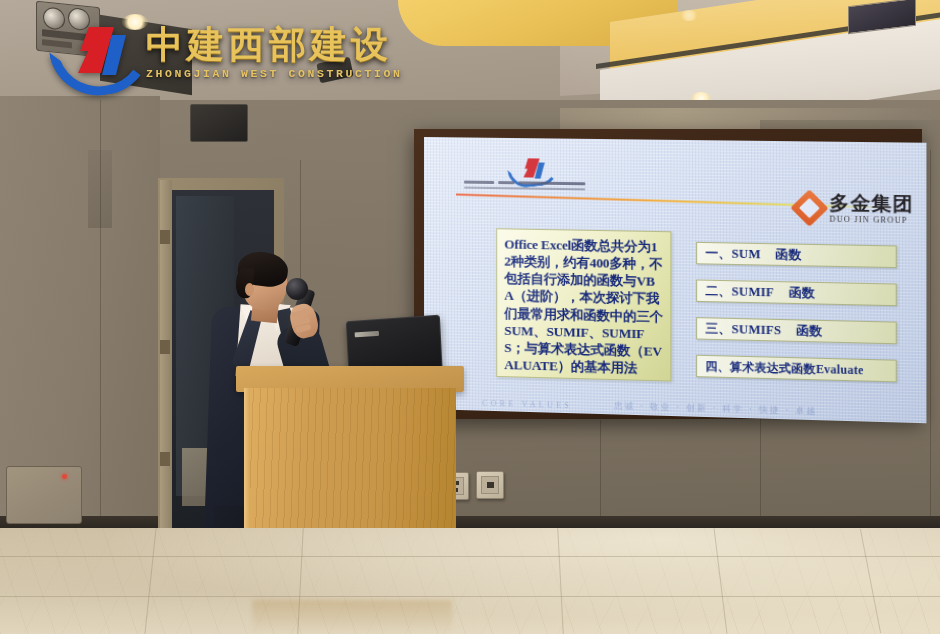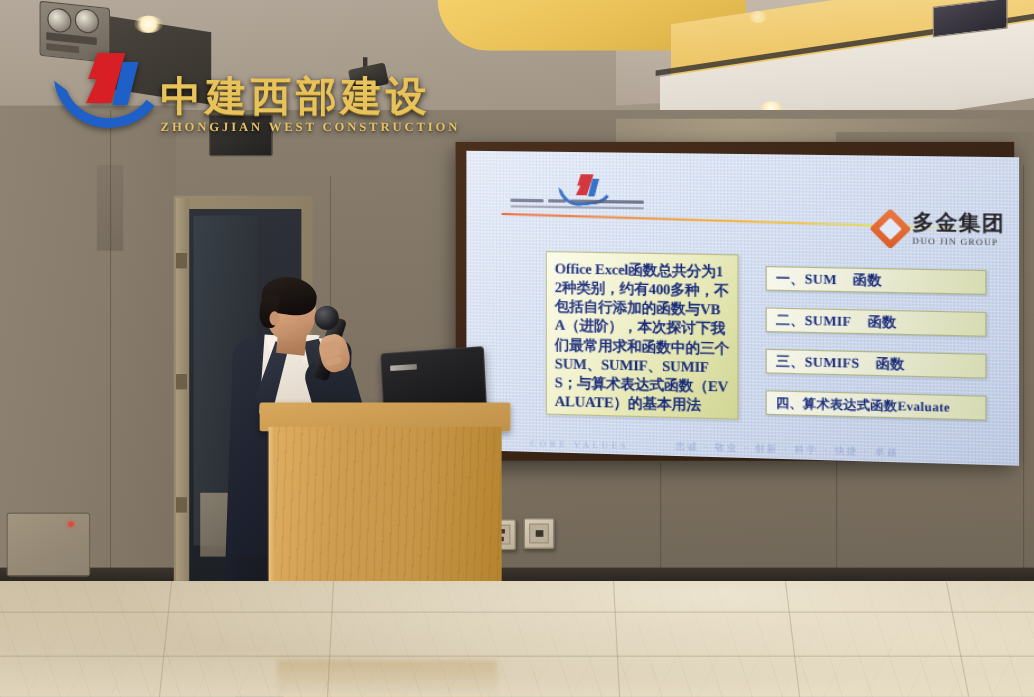"中建西部建设" .wm-text { margin-top: 43px -> none }
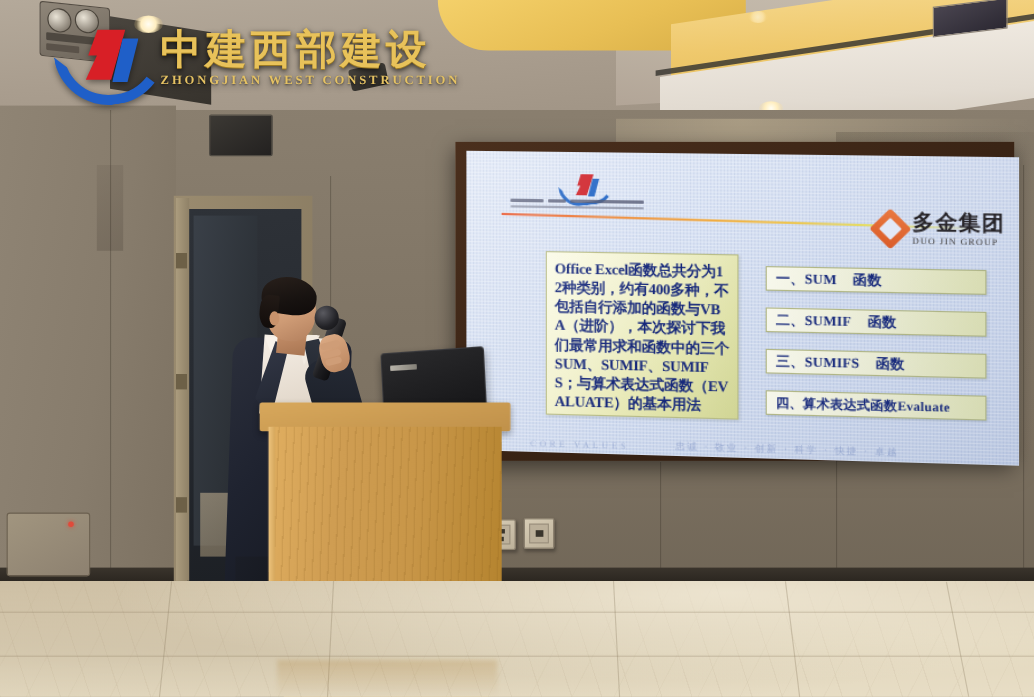"ZHONGJIAN WEST CONSTRUCTION" .wm-en { font-family: Liberation Serif, serif -> Liberation Mono, monospace }
